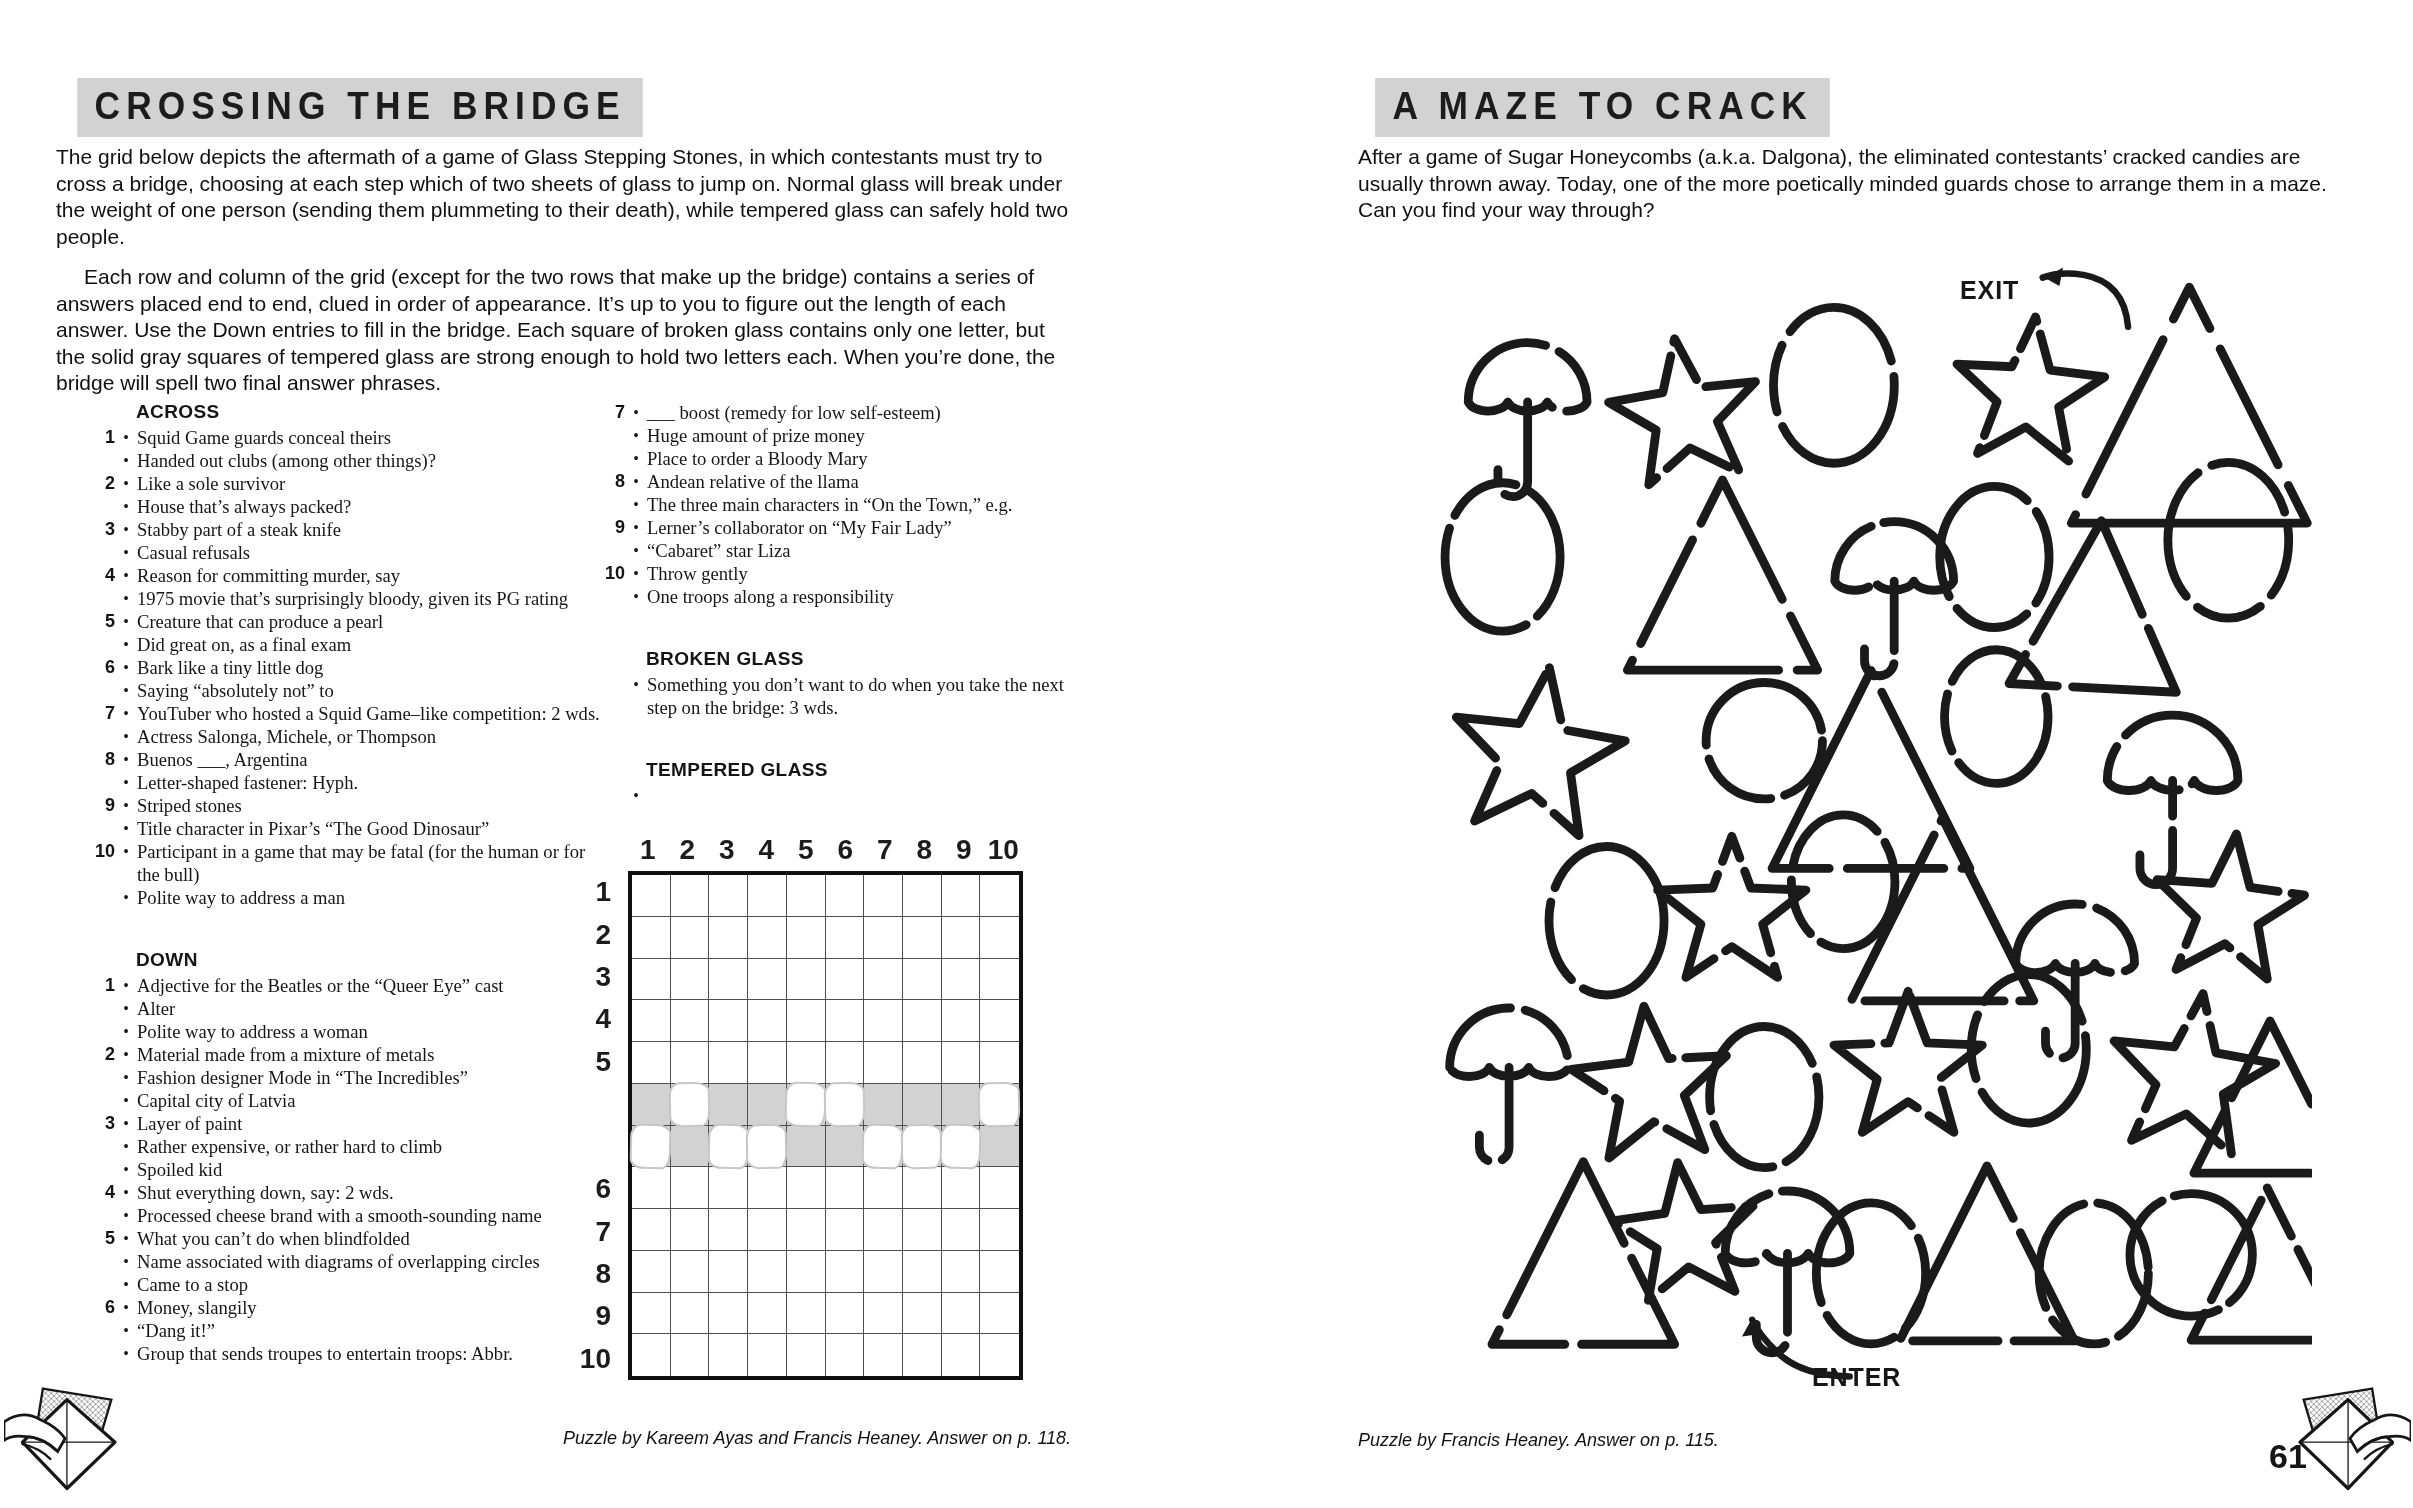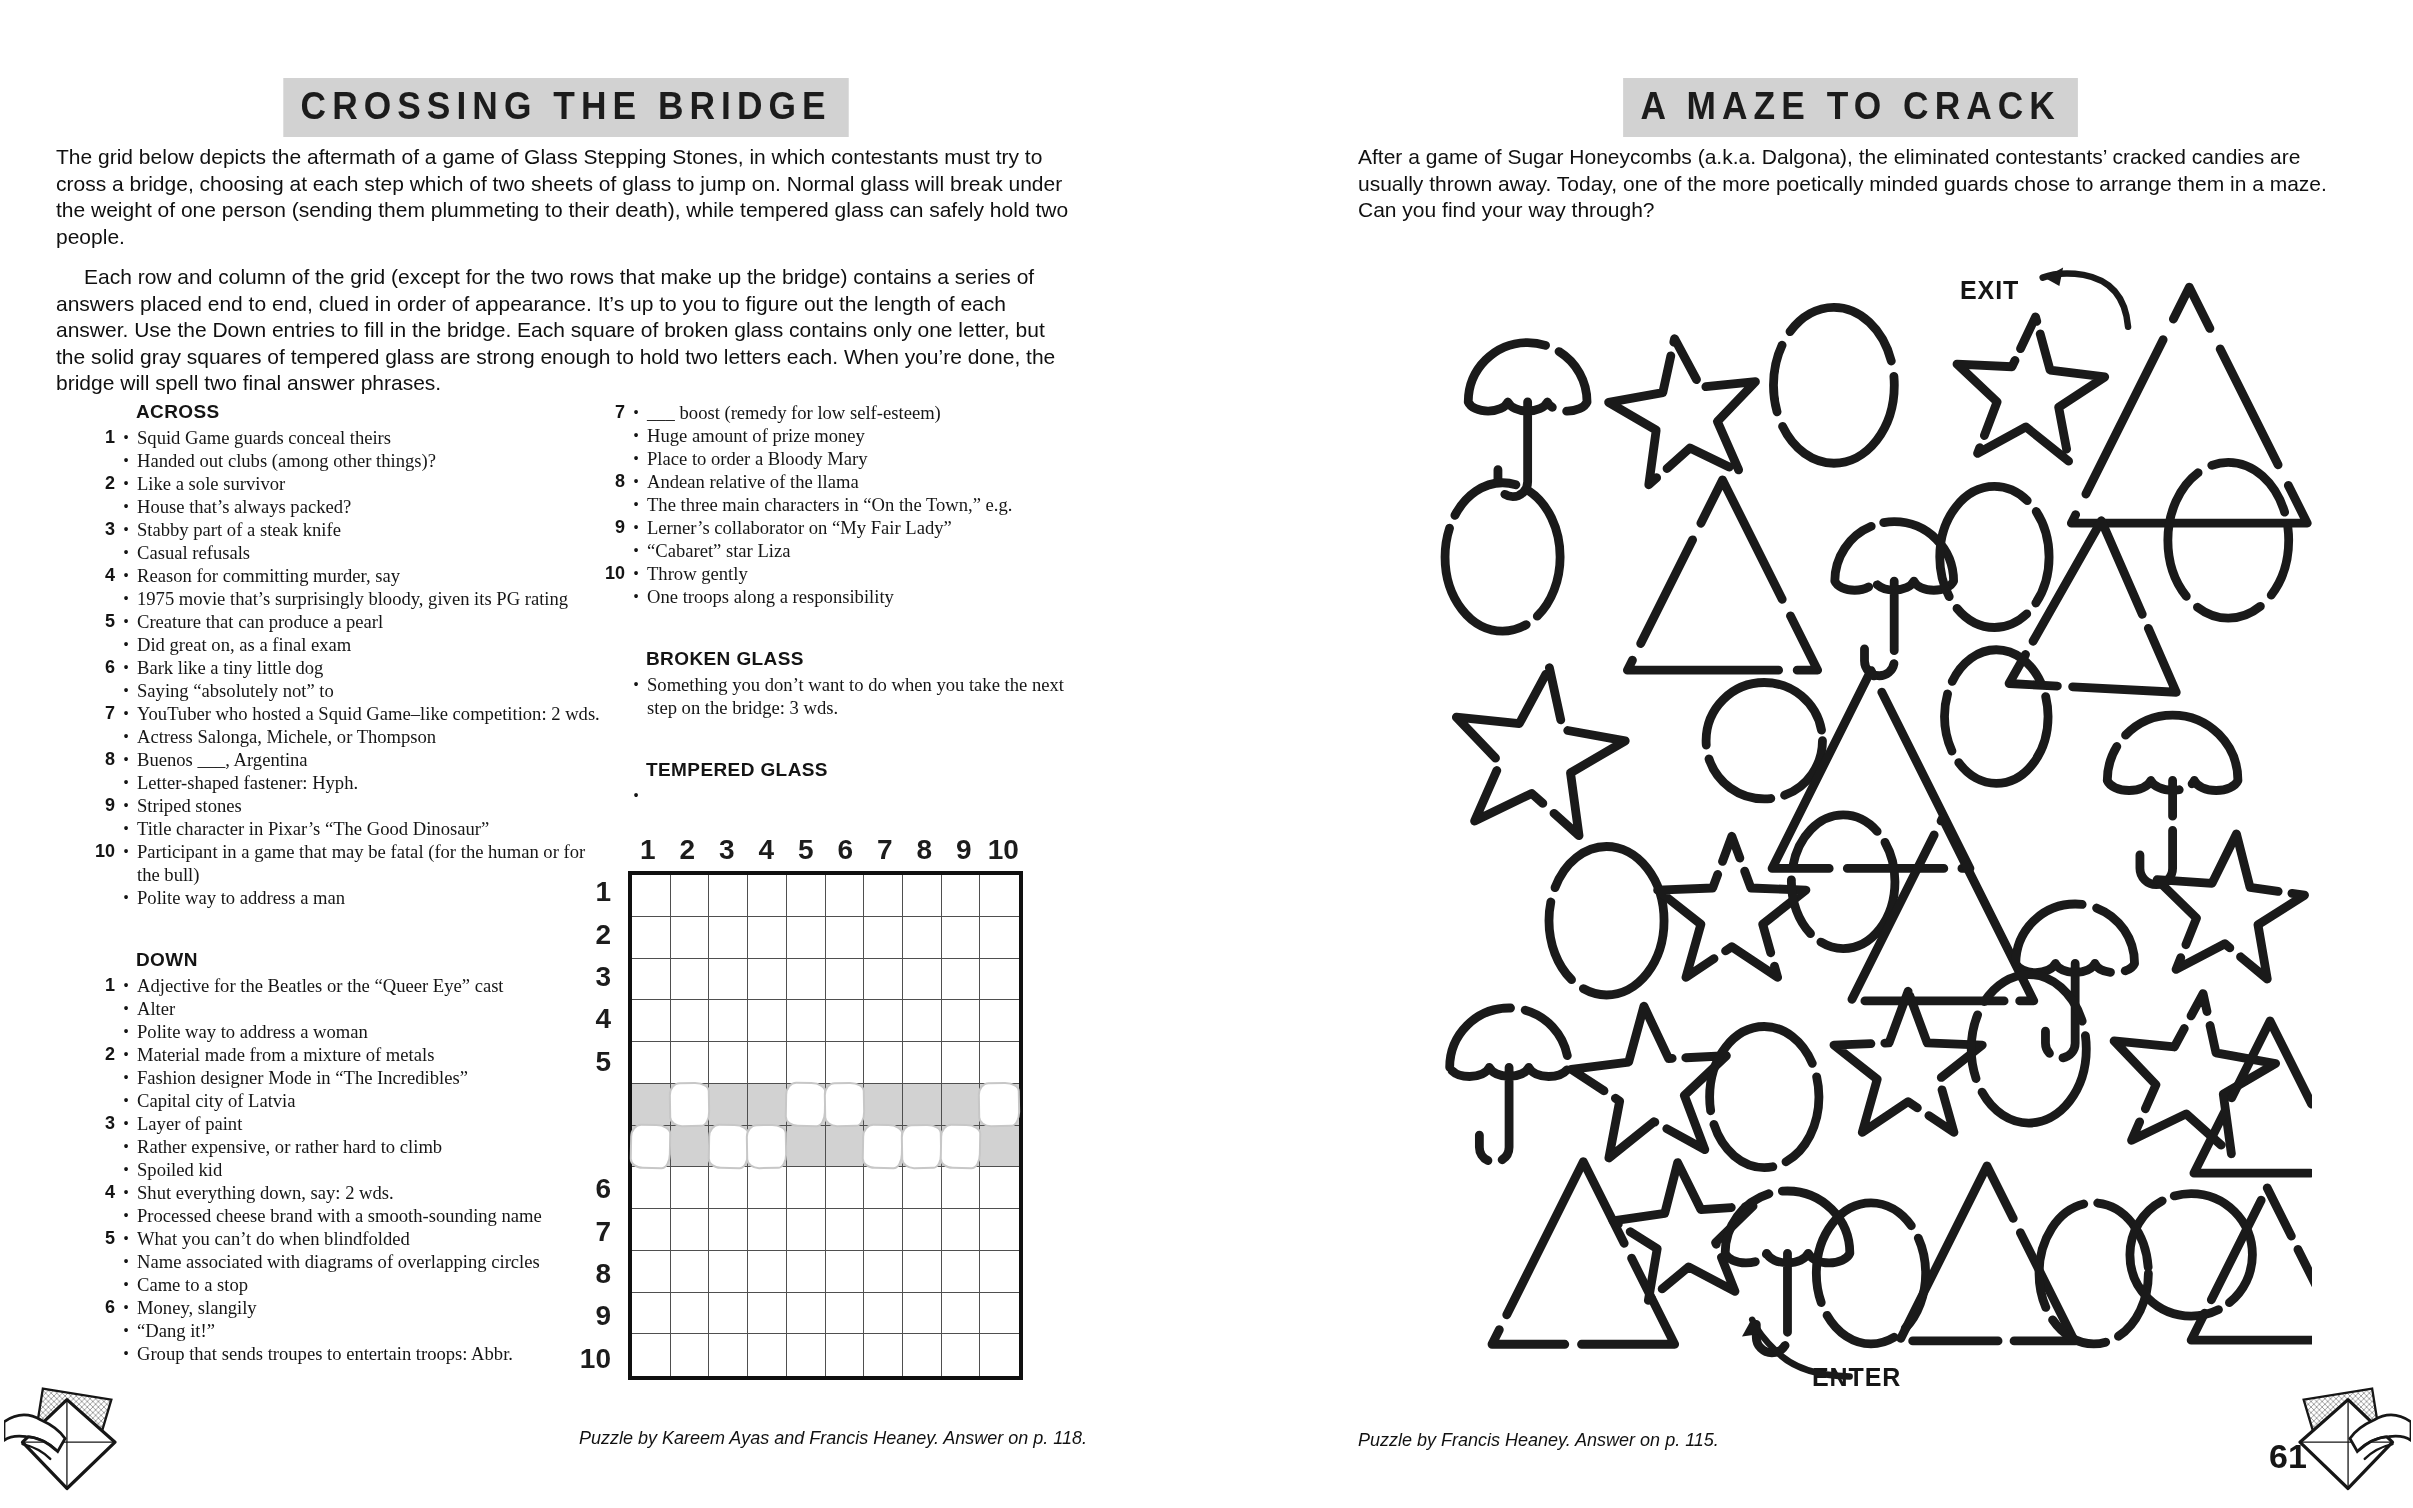"CROSSING THE BRIDGE" .title-wrap { text-align: center -> left }
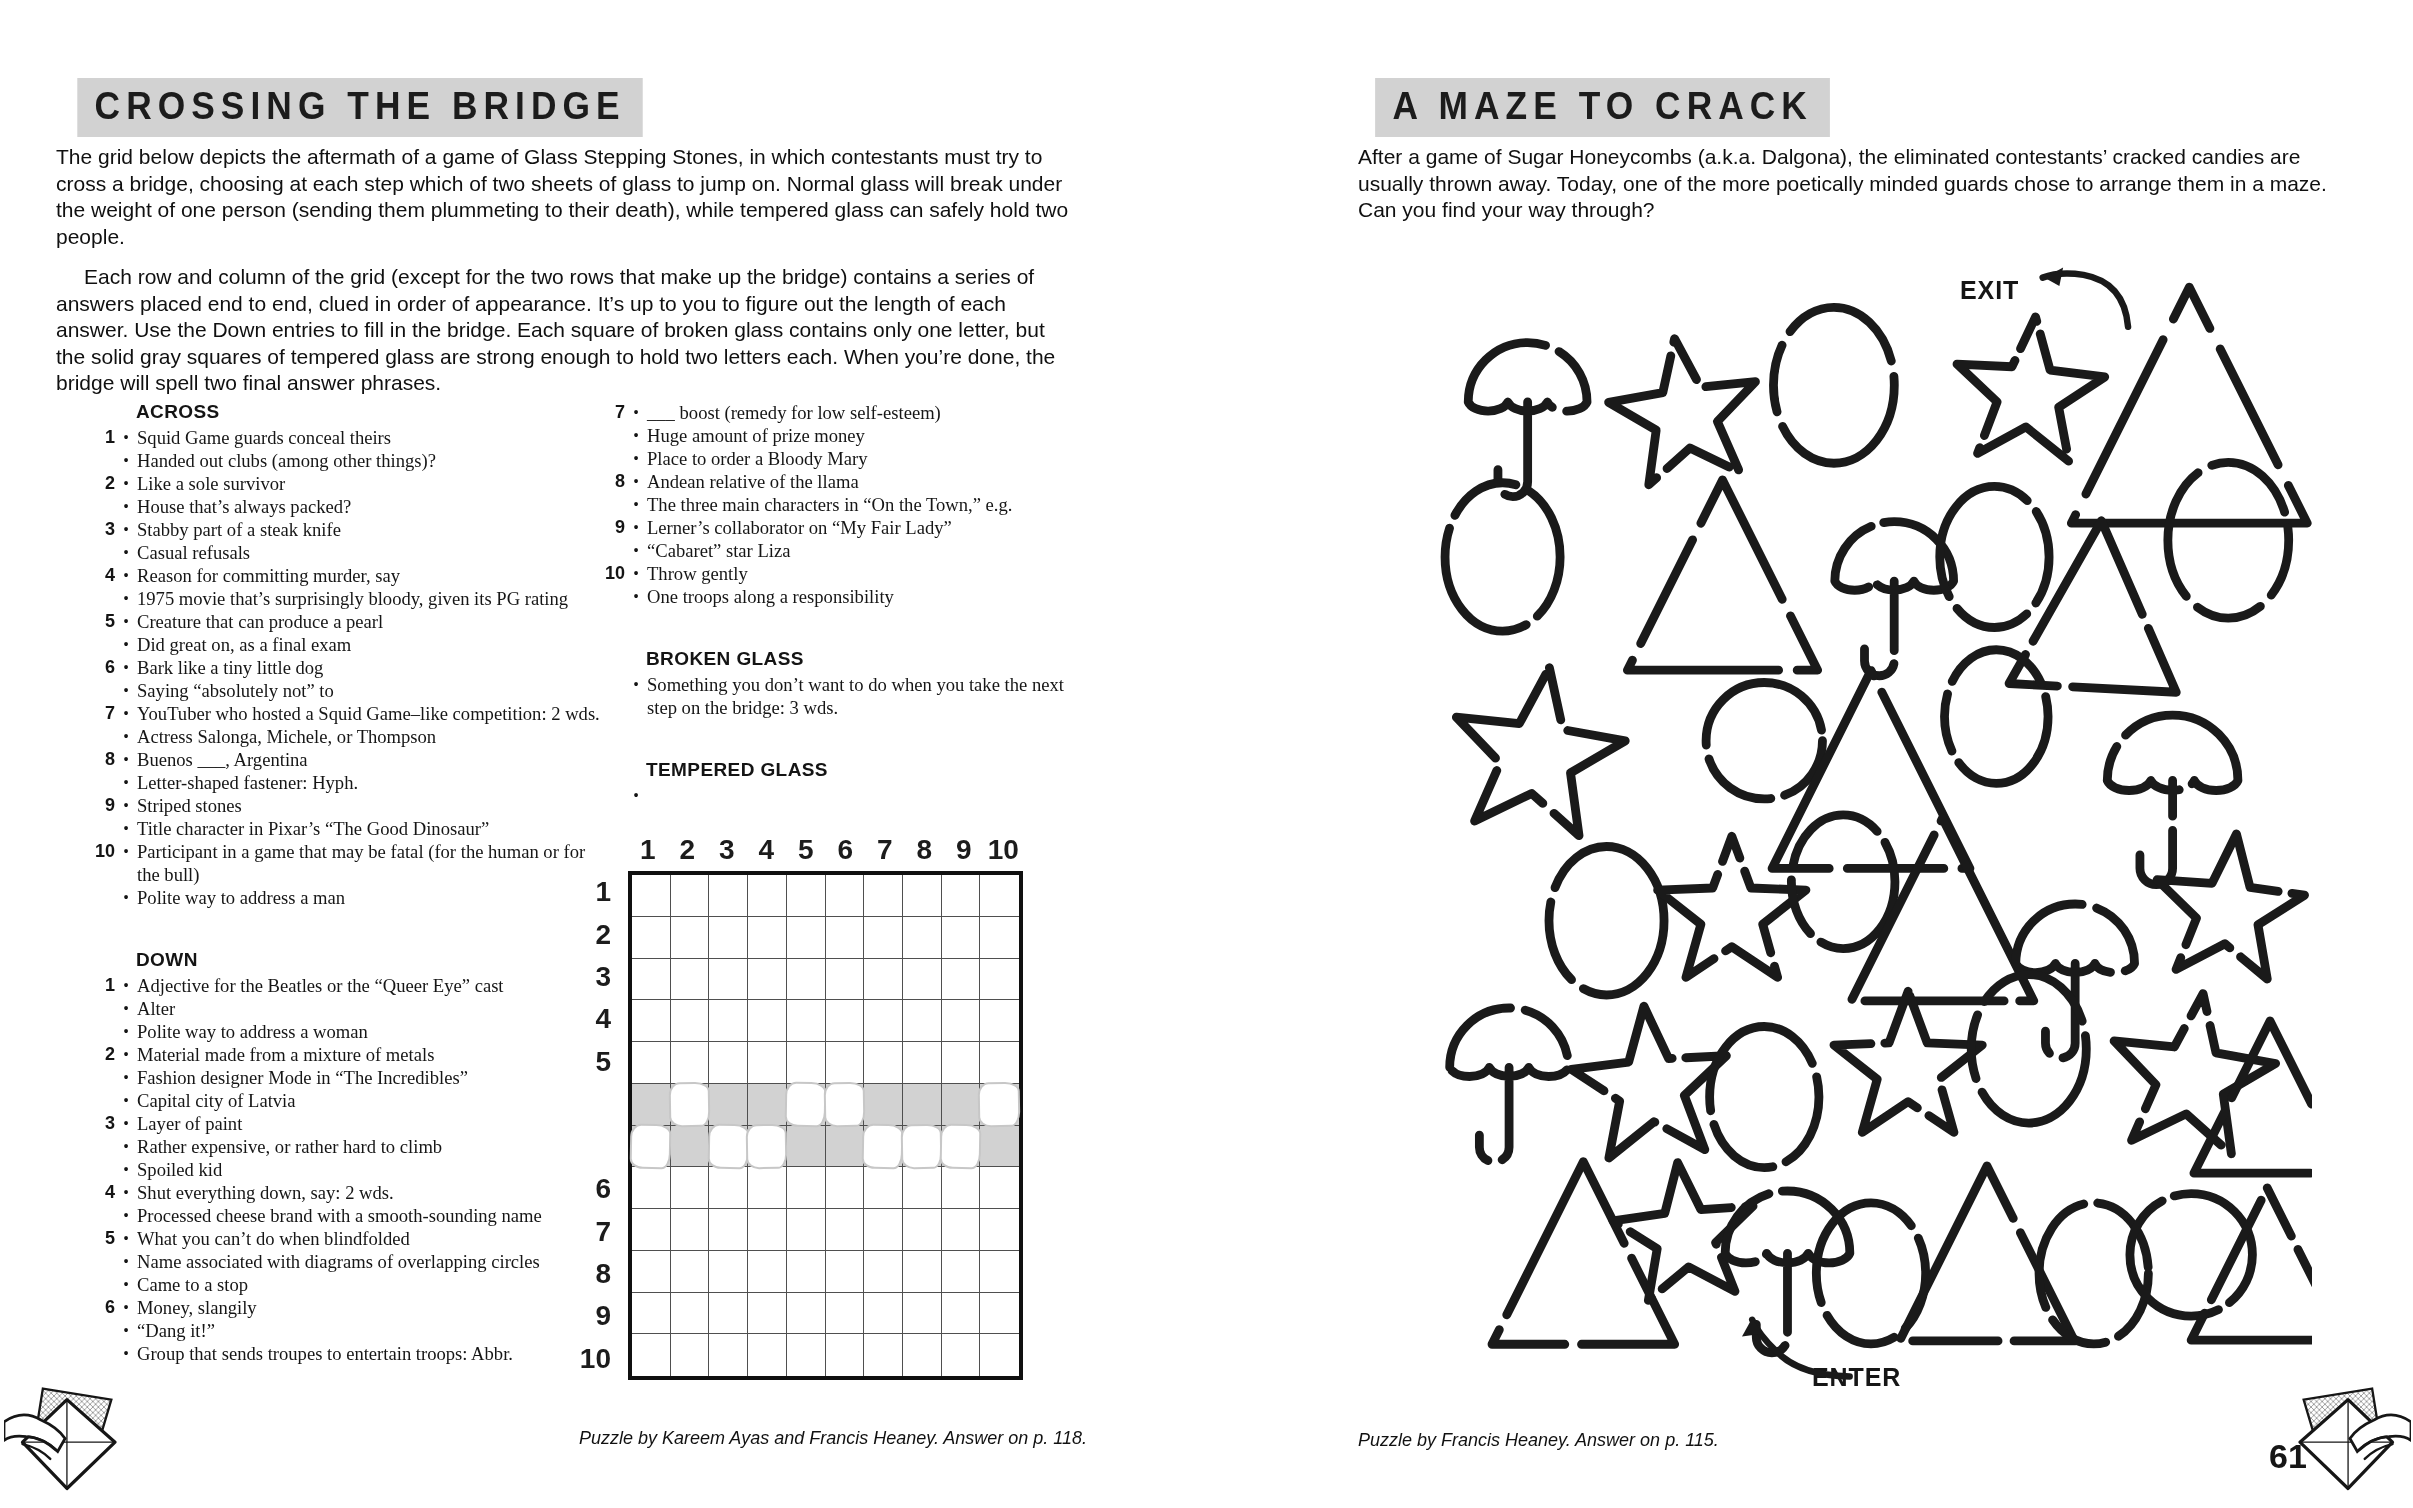"Puzzle by Kareem Ayas and" div.footer { text-align: right -> left }
